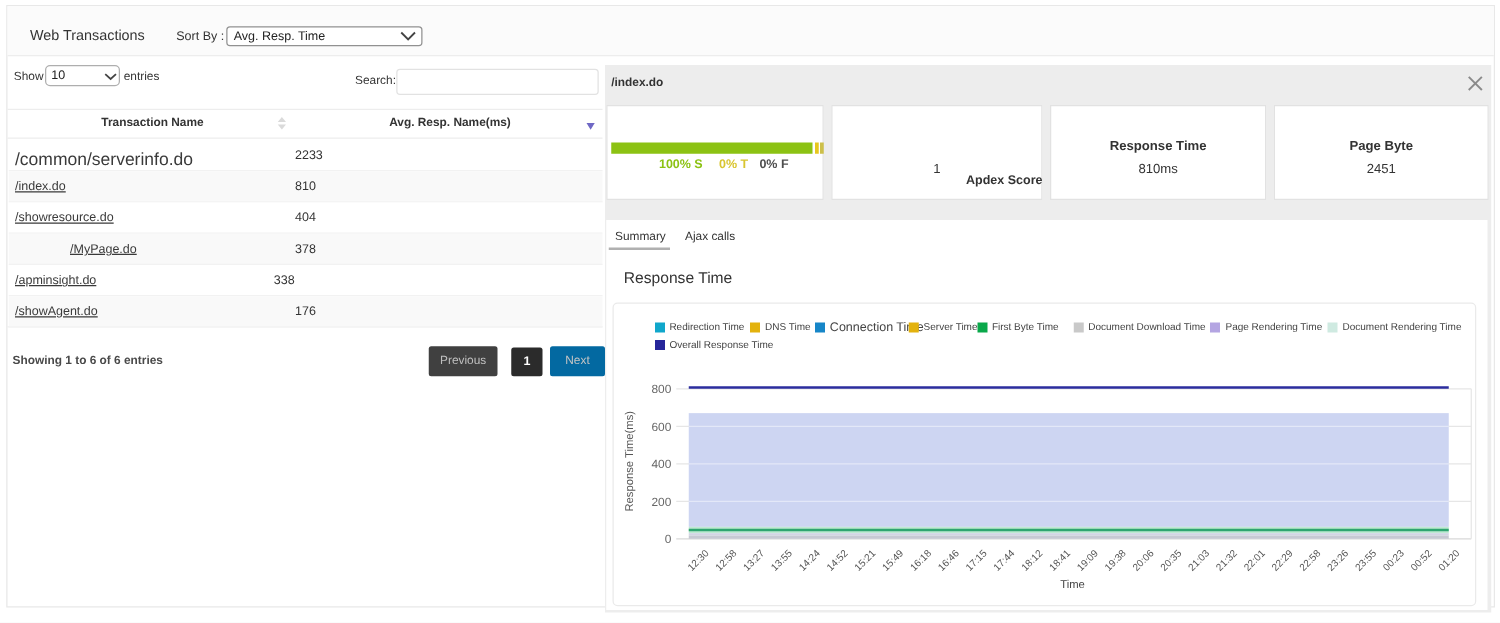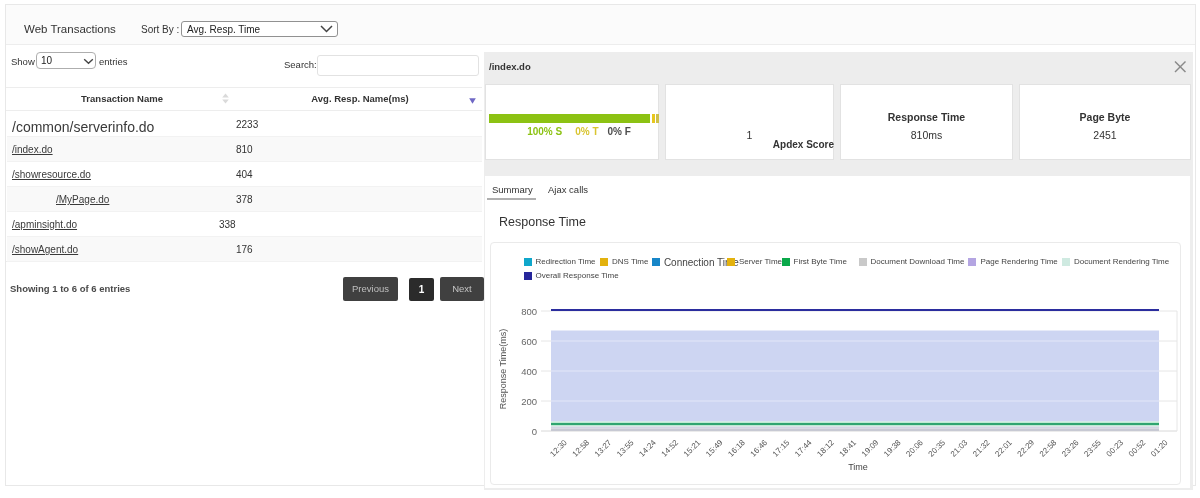"Next" div.abs { background: #404040 -> #0369a1 }
